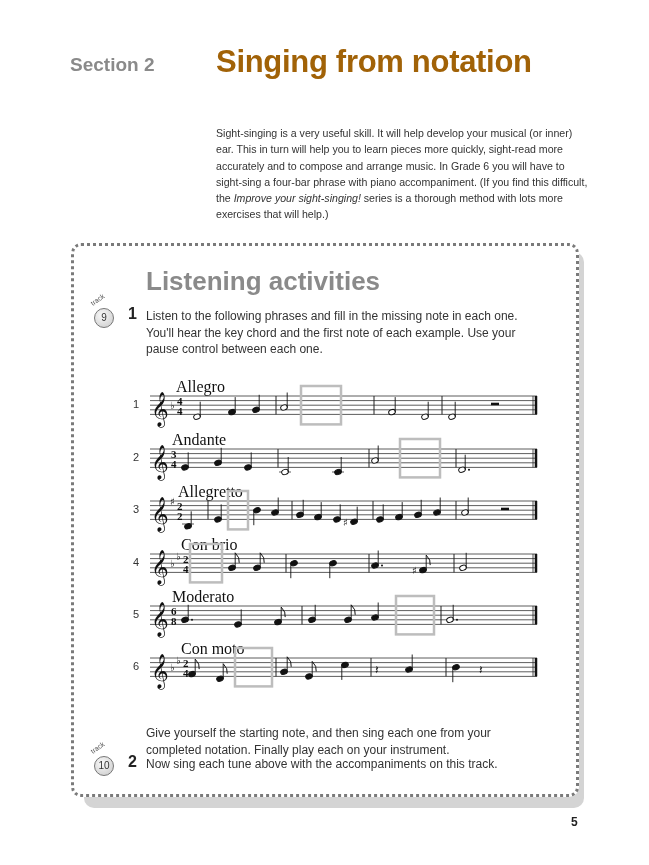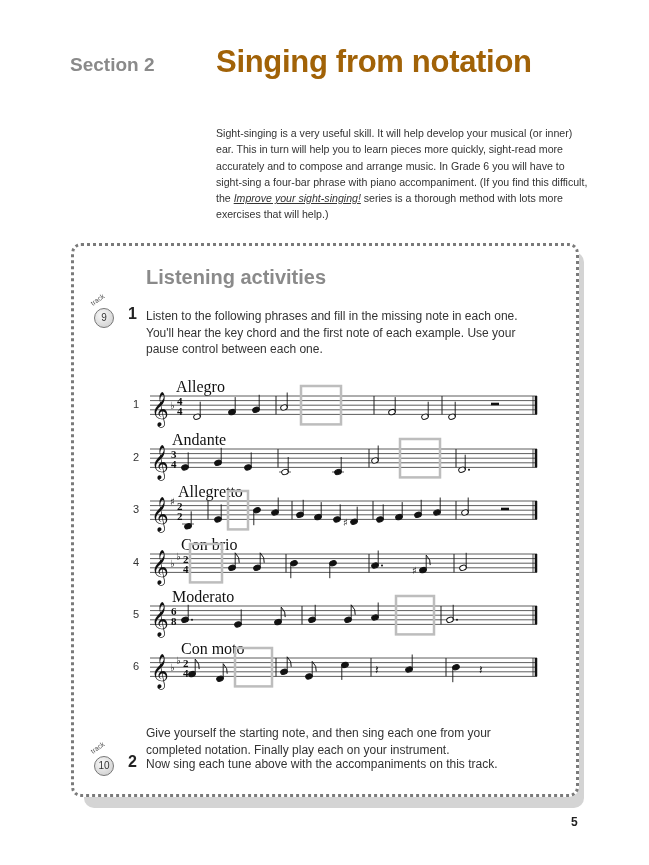"Improve your sight-singing!" .intro i { text-decoration: underline -> none }
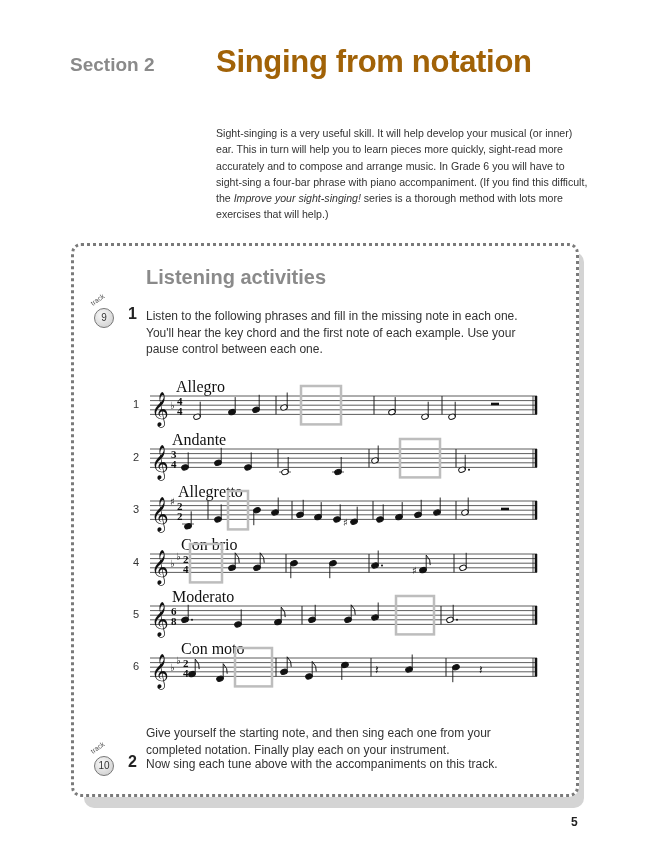"Listening activities" .box-heading { font-size: 20px -> 26px }
